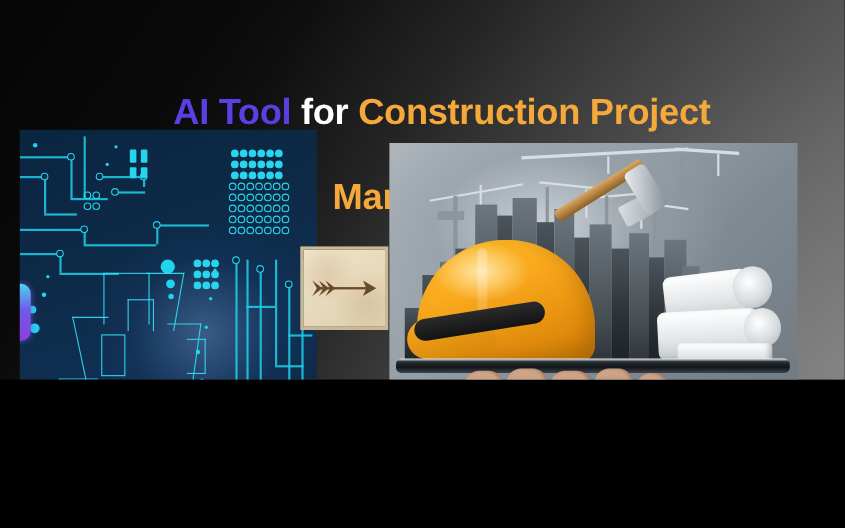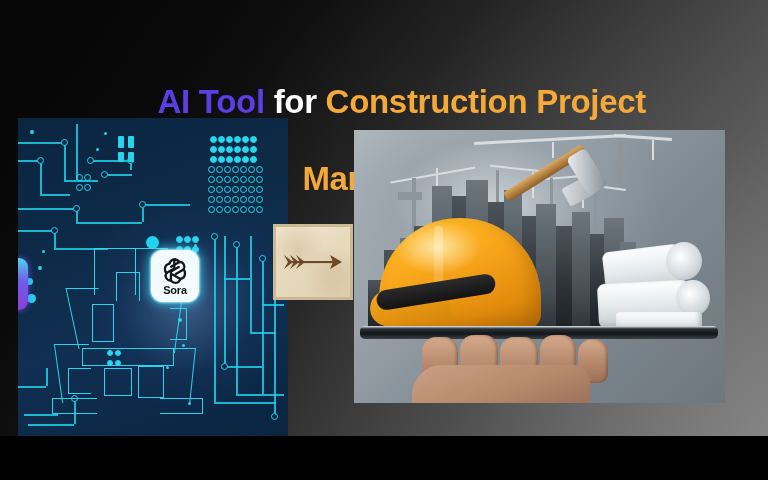"AI Tool for Construction Project" #stage { height: 436px -> 345px }
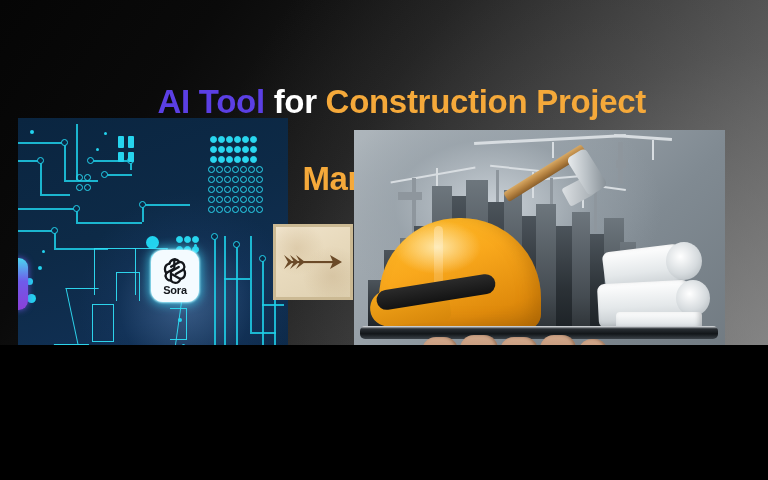"Sora" div { html: <div> <svg> <g> <path></path> <path></path> <path></path> <path></path> <path></path> <path></path> <path></path> <path></path> <path></path> <path></path> <path></path> <path></path> </g> </svg> <div>Sora</div> </div> -> none }
